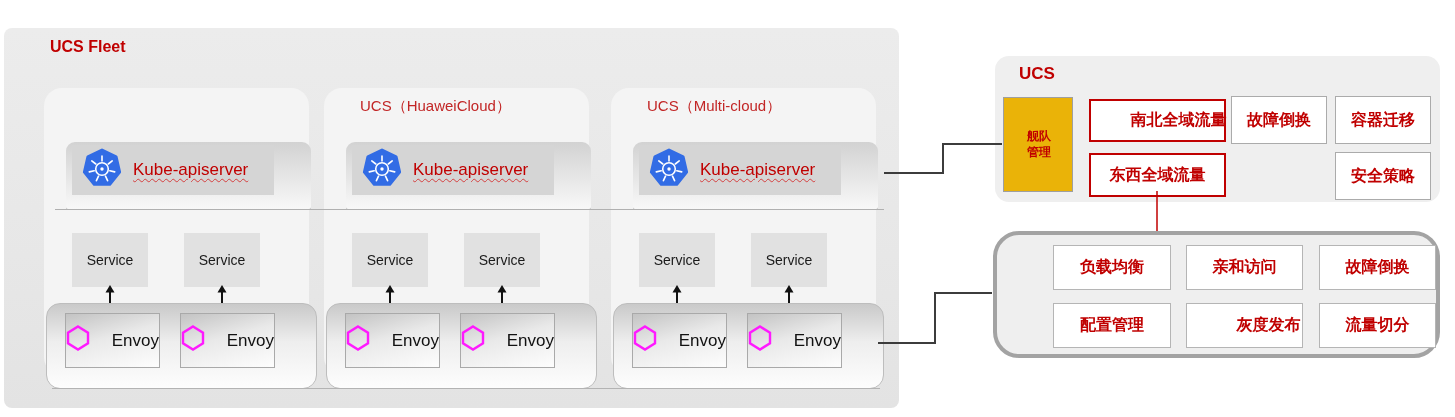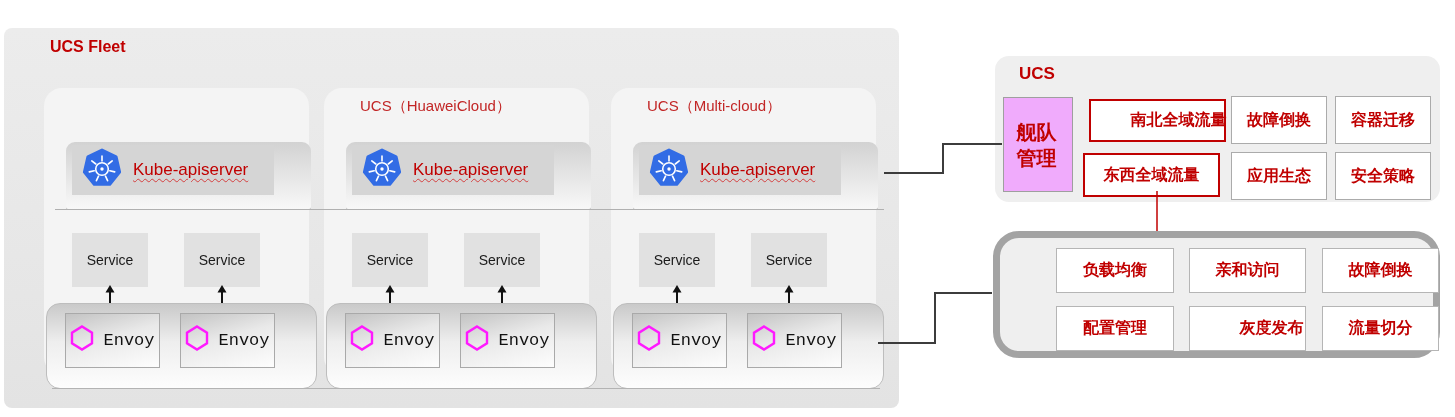"舰队管理" .fleet-mgmt { background: #f0abfc -> #eab308; font-size: 20px -> 12px; text-align: left -> right }
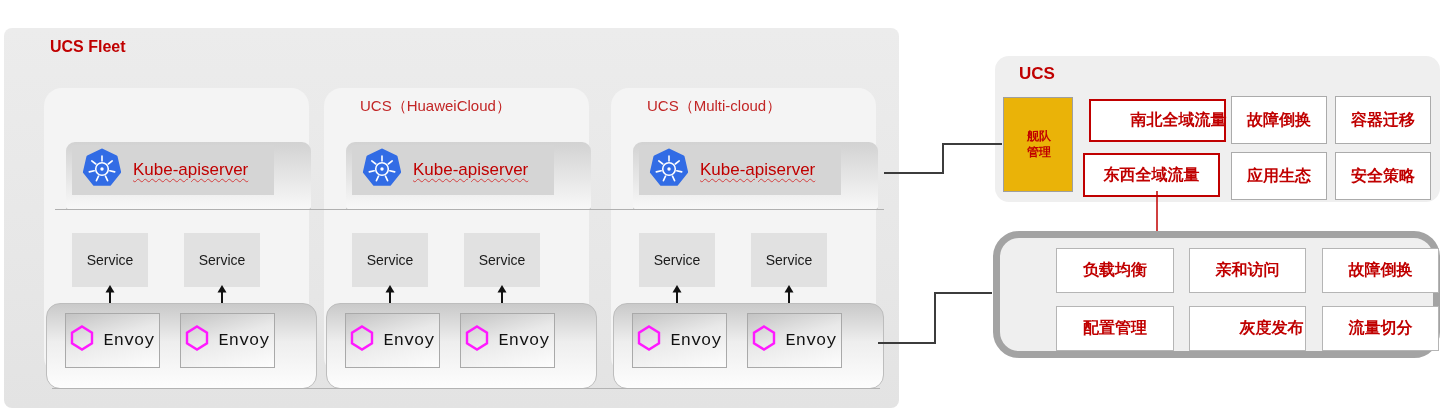"东西全域流量" .f3 { left: 88px -> 94px }
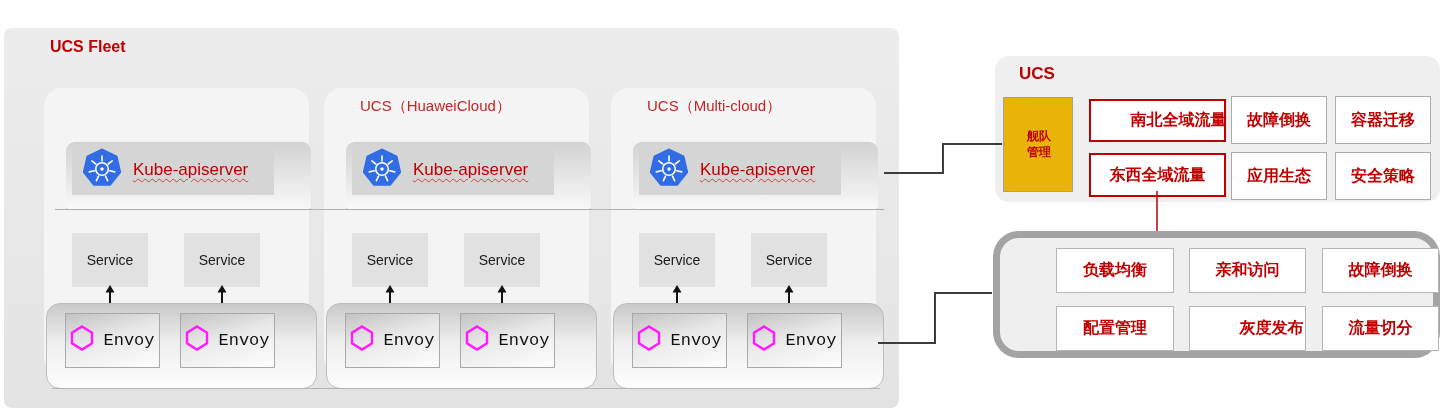"应用生态" div.feature { html: <div>应用生态</div> -> none }
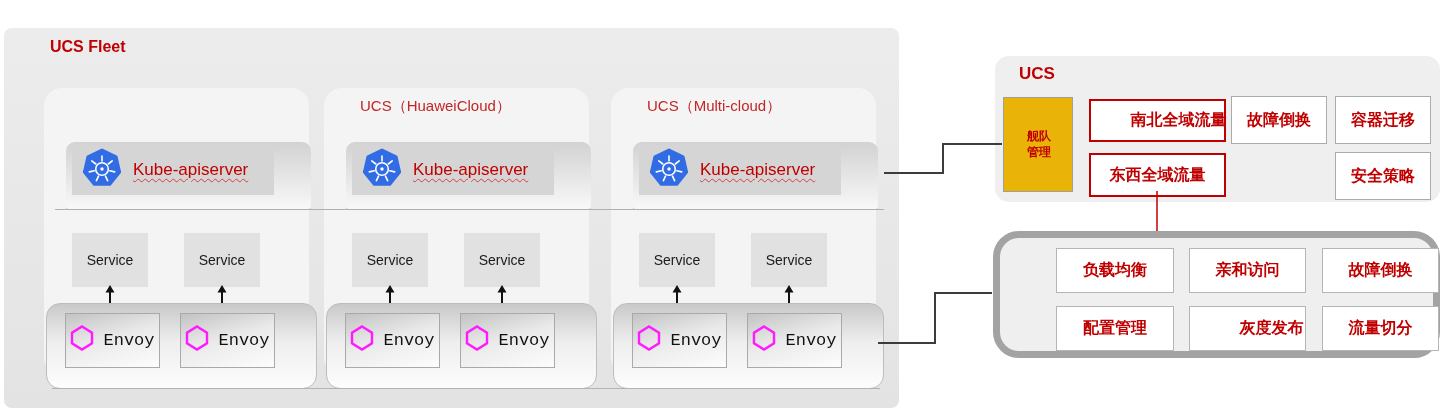"负载均衡" .traffic-panel { border: 7px solid #a3a3a3 -> 4px solid #a3a3a3 }
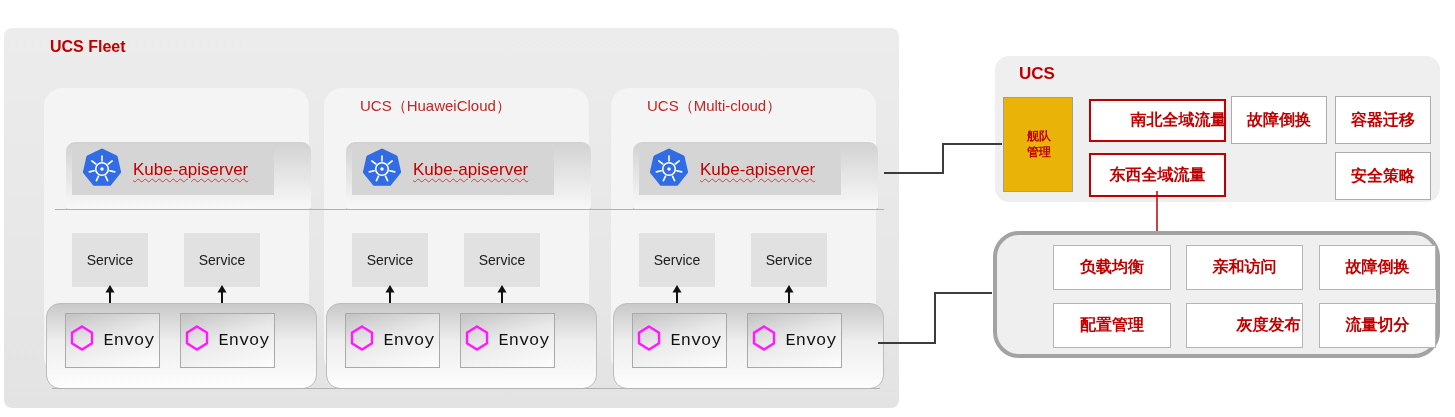"Envoy" .envoy { font-family: Liberation Mono, monospace -> none; justify-content: center -> space-between }
